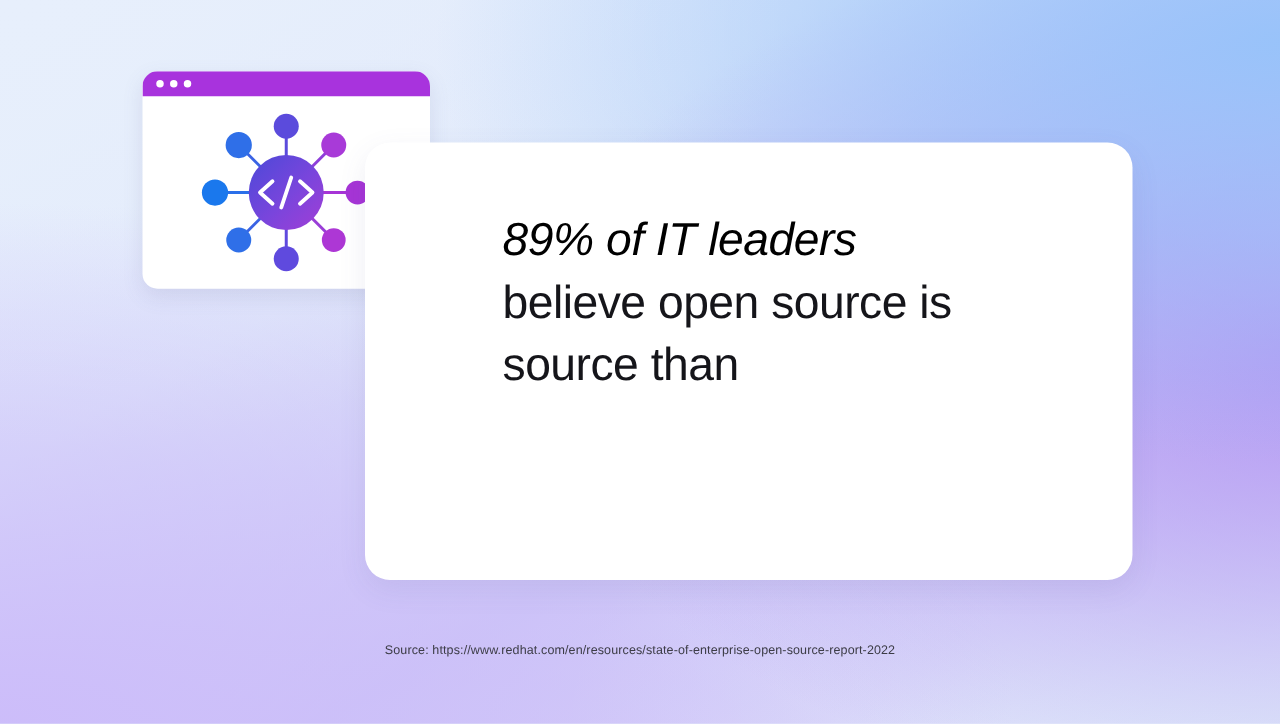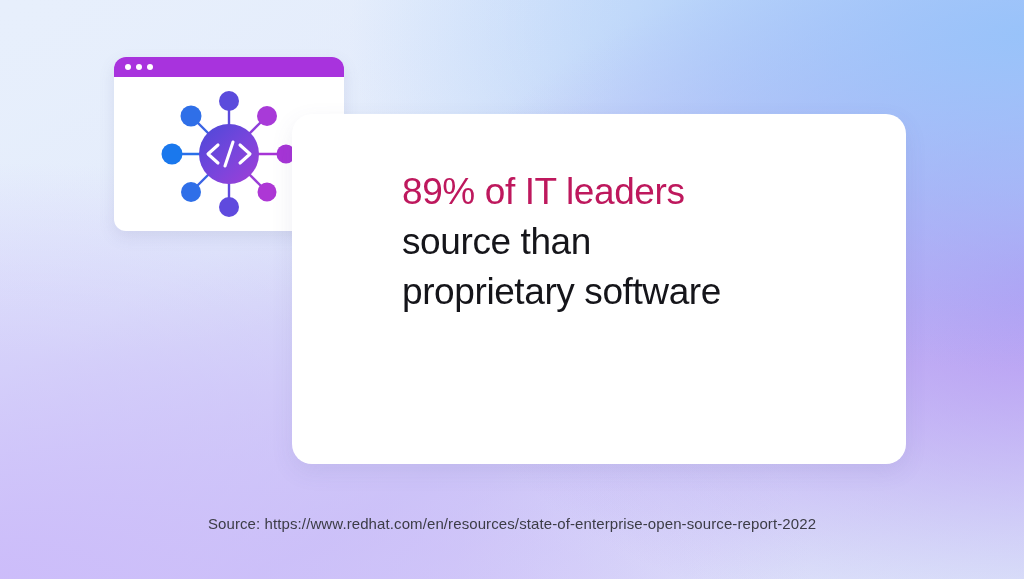"89% of IT leaders" #headline .accent { color: #be185d -> #000000; font-style: none -> italic }
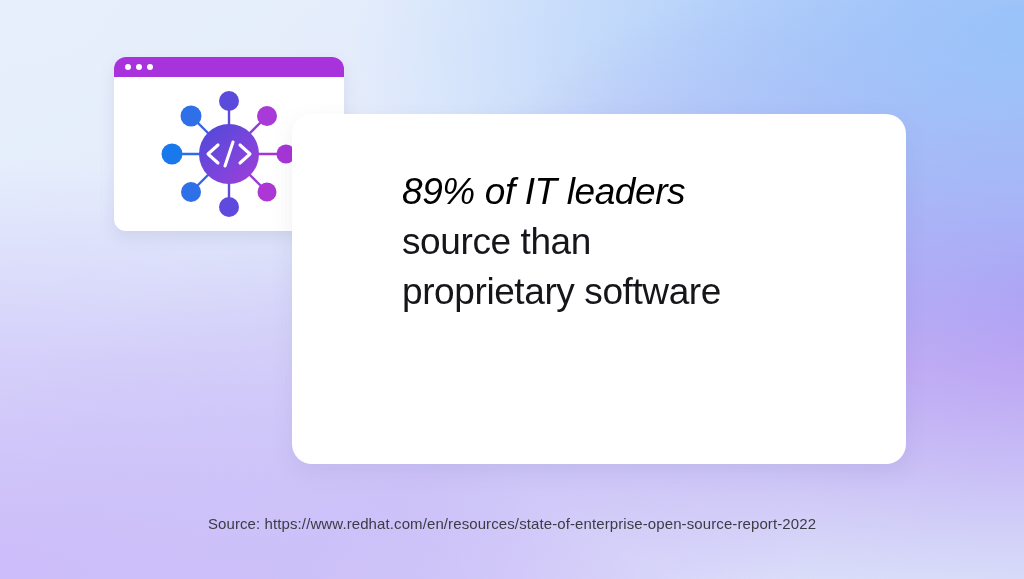"believe open source is" span.hl-line { html: none -> <span>believe open source is</span> }
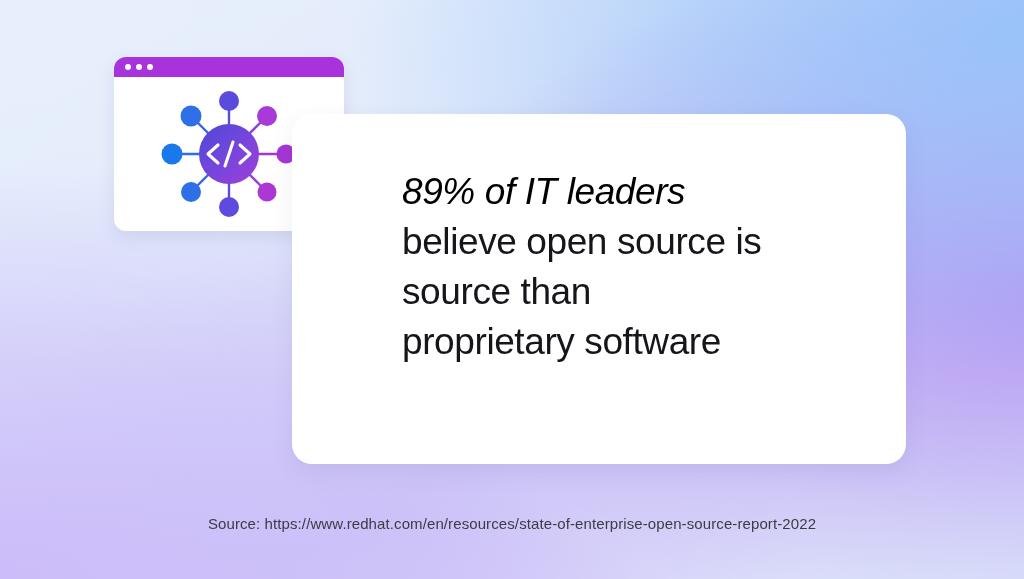"proprietary software" span.hl-line { html: <span>proprietary software</span> -> none }
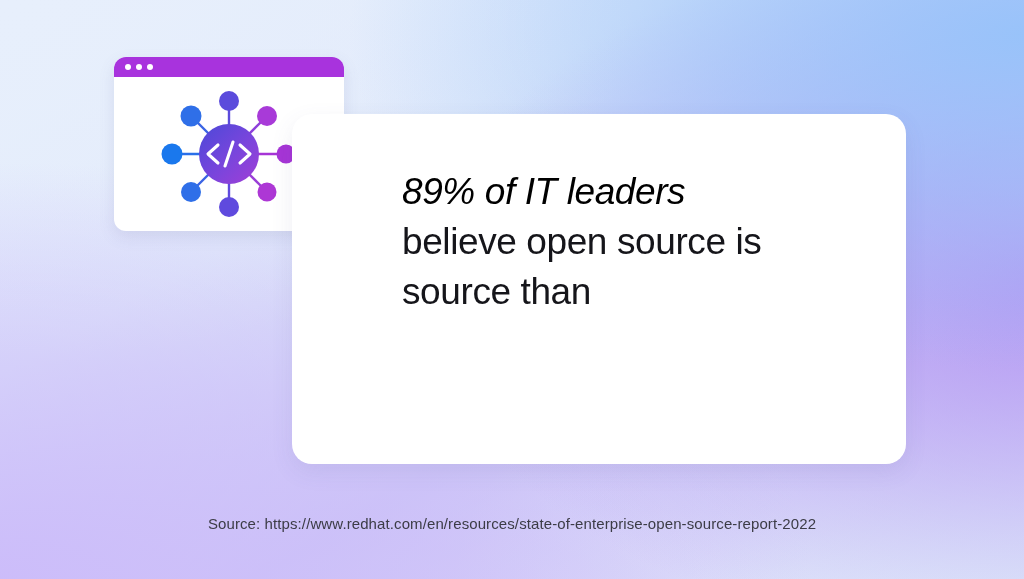"Source:" #source-line { font-size: 15px -> 10px }
